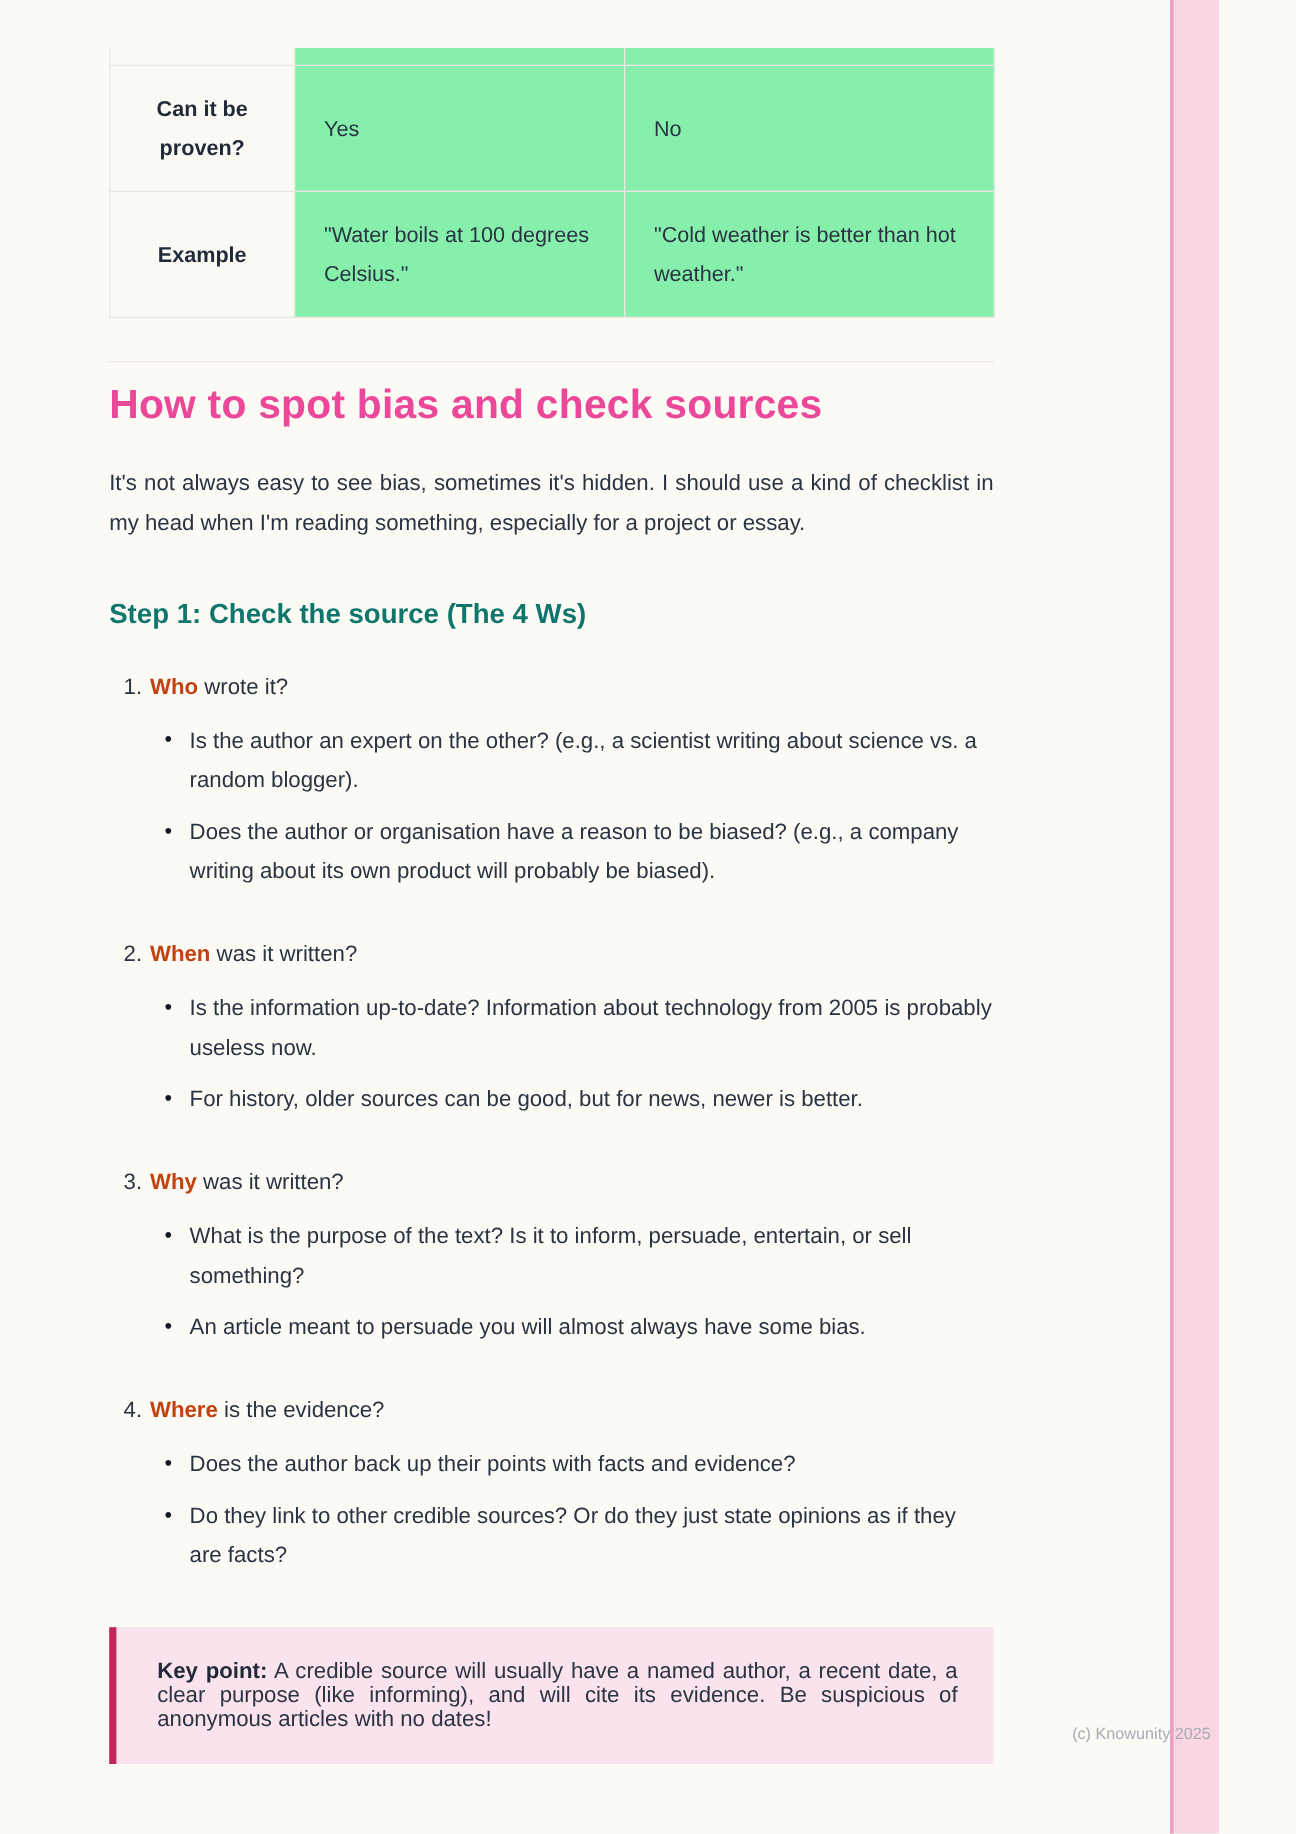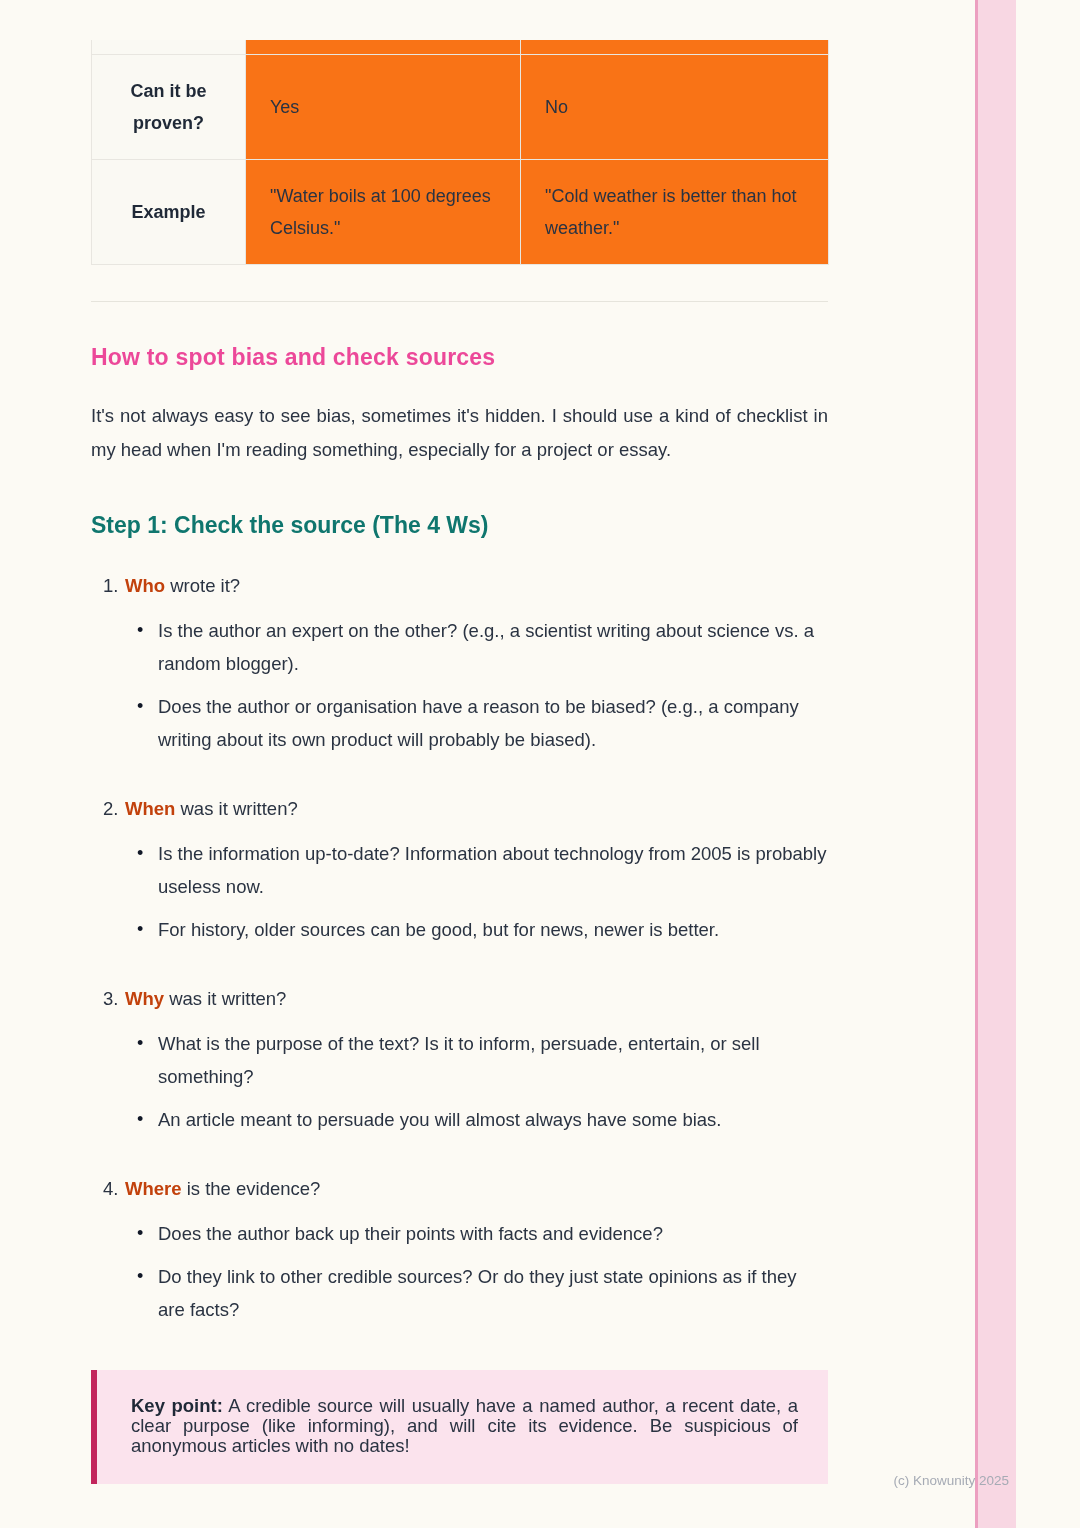"Yes" table.fact-table td { background: #f97316 -> #86efac }
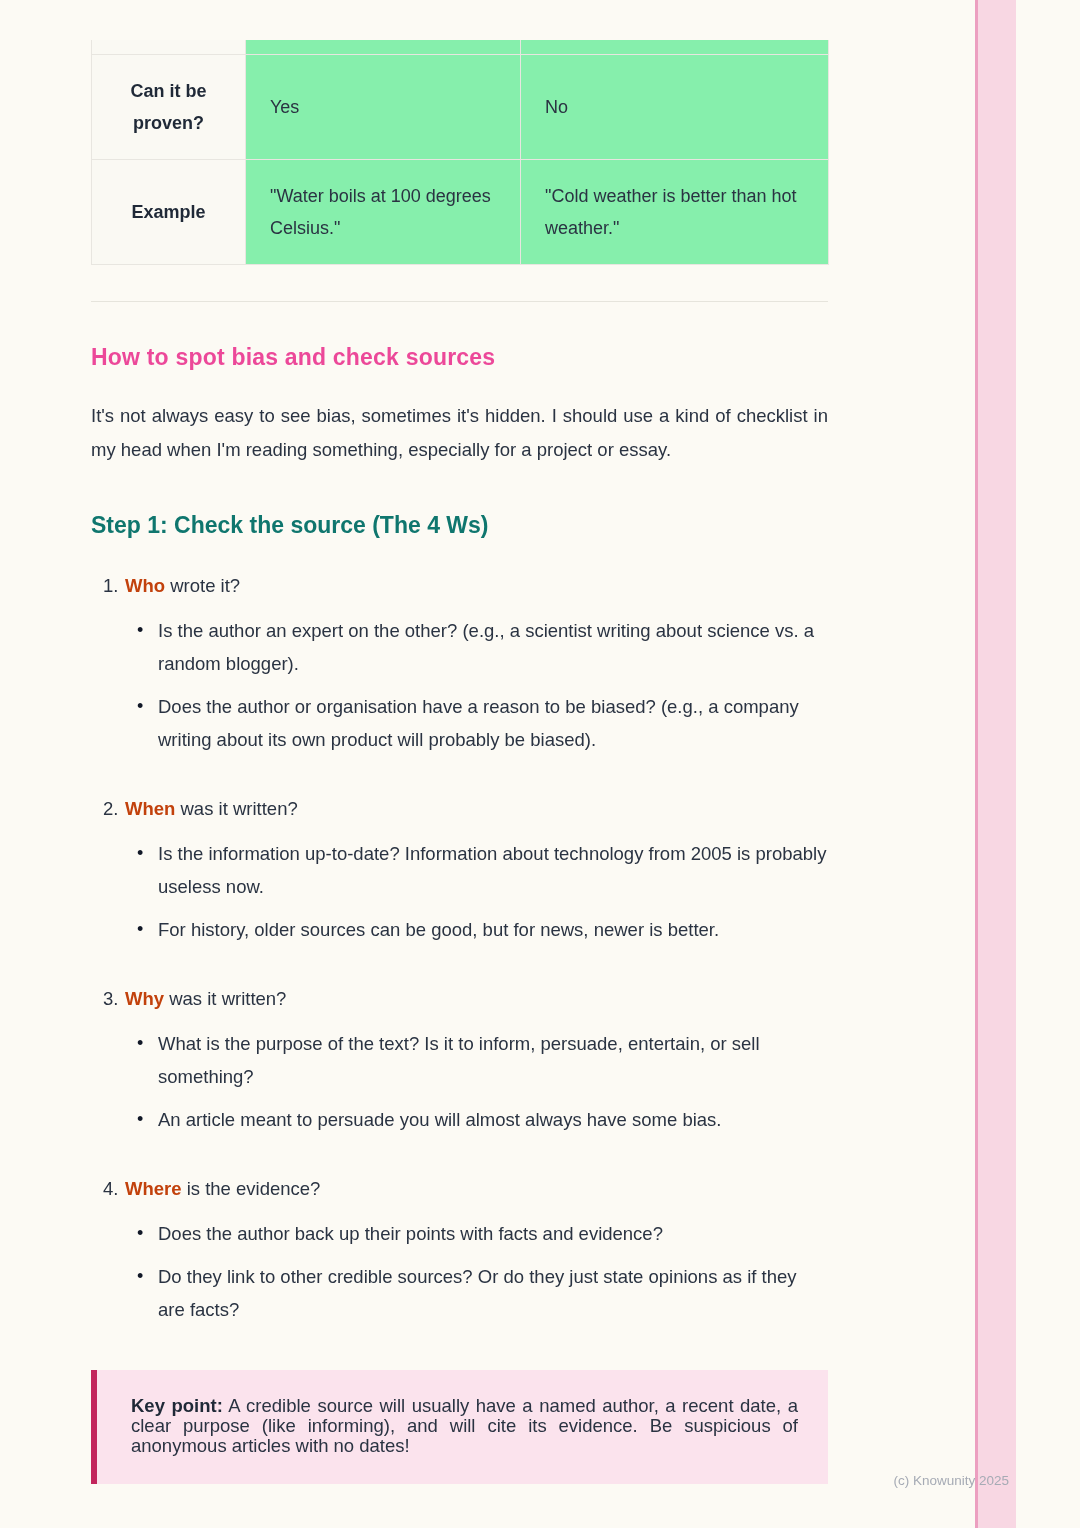"How to spot bias and" h1.section-title { font-size: 23px -> 34px; margin-top: 42px -> 16px }
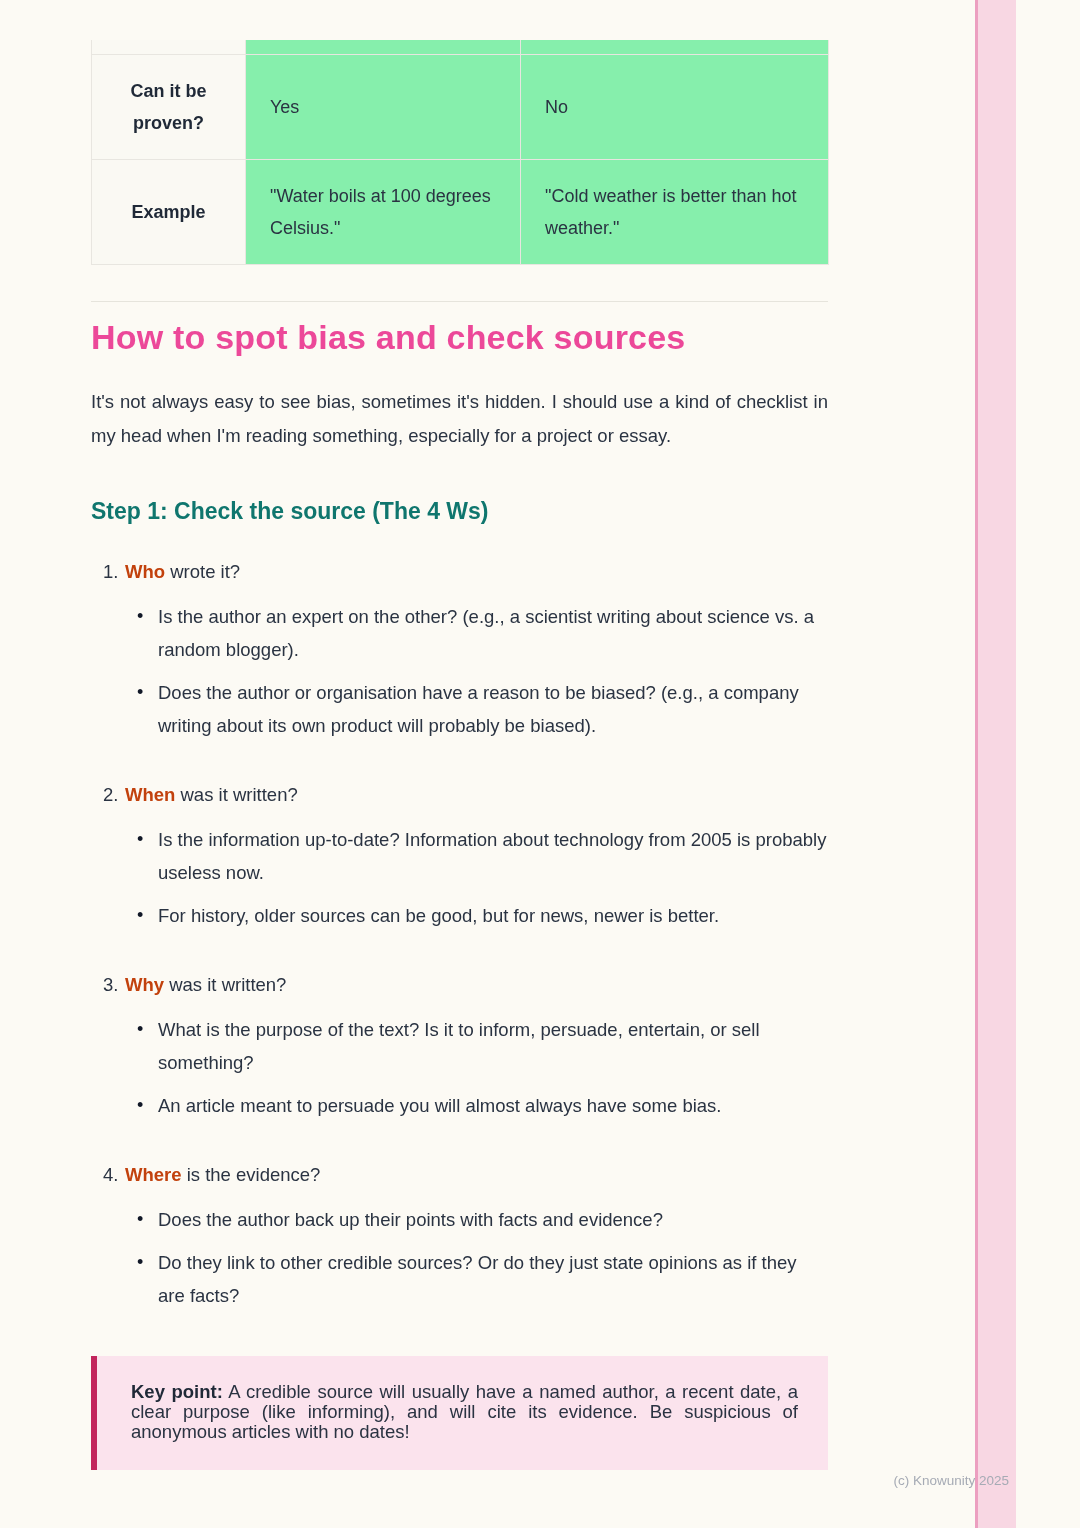"(c) Knowunity 2025" .copyright { top: 1473px -> 1437px }
